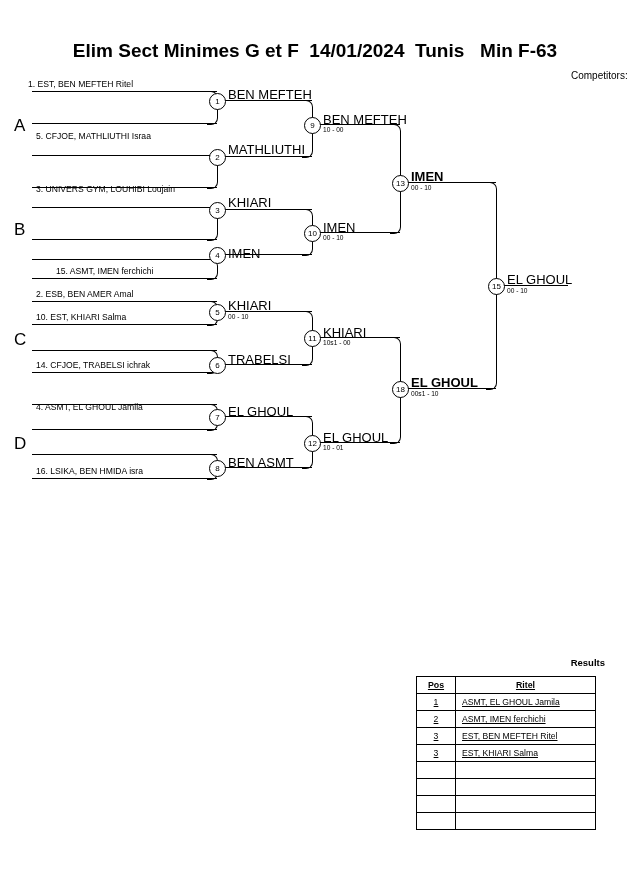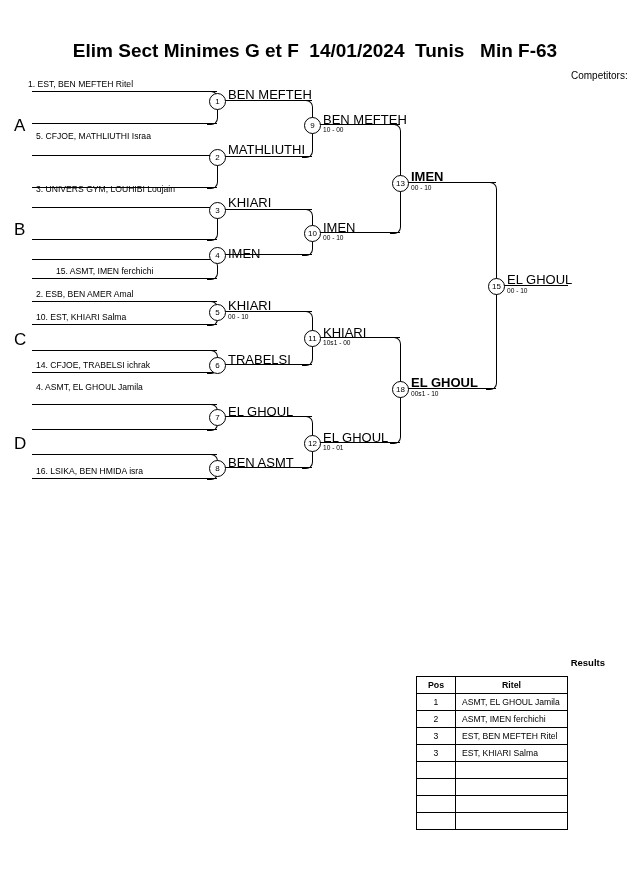"4. ASMT, EL GHOUL Jamila" div.entrant { top: 383px -> 403px }
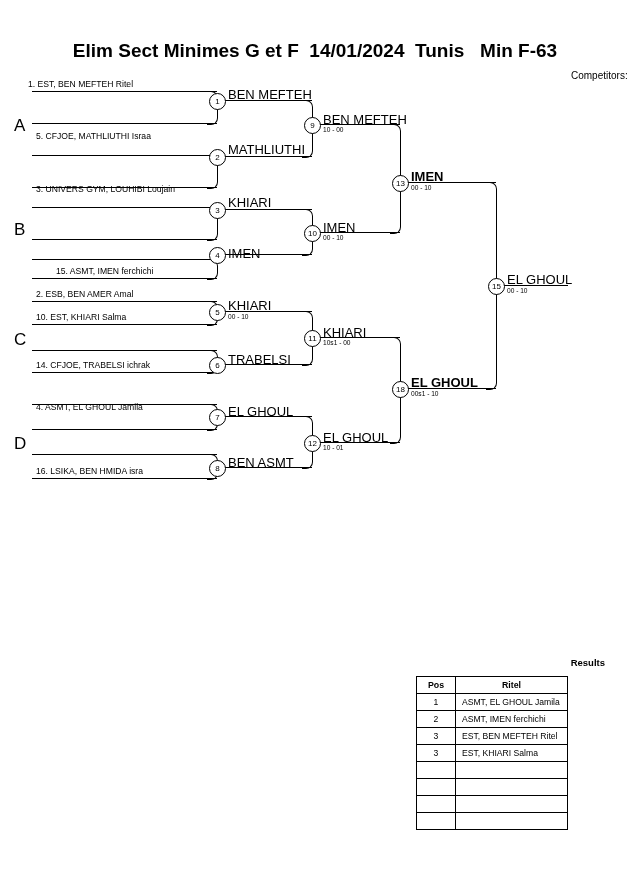"Pos" table.results { text-decoration: none -> underline; width: 152px -> 180px }
